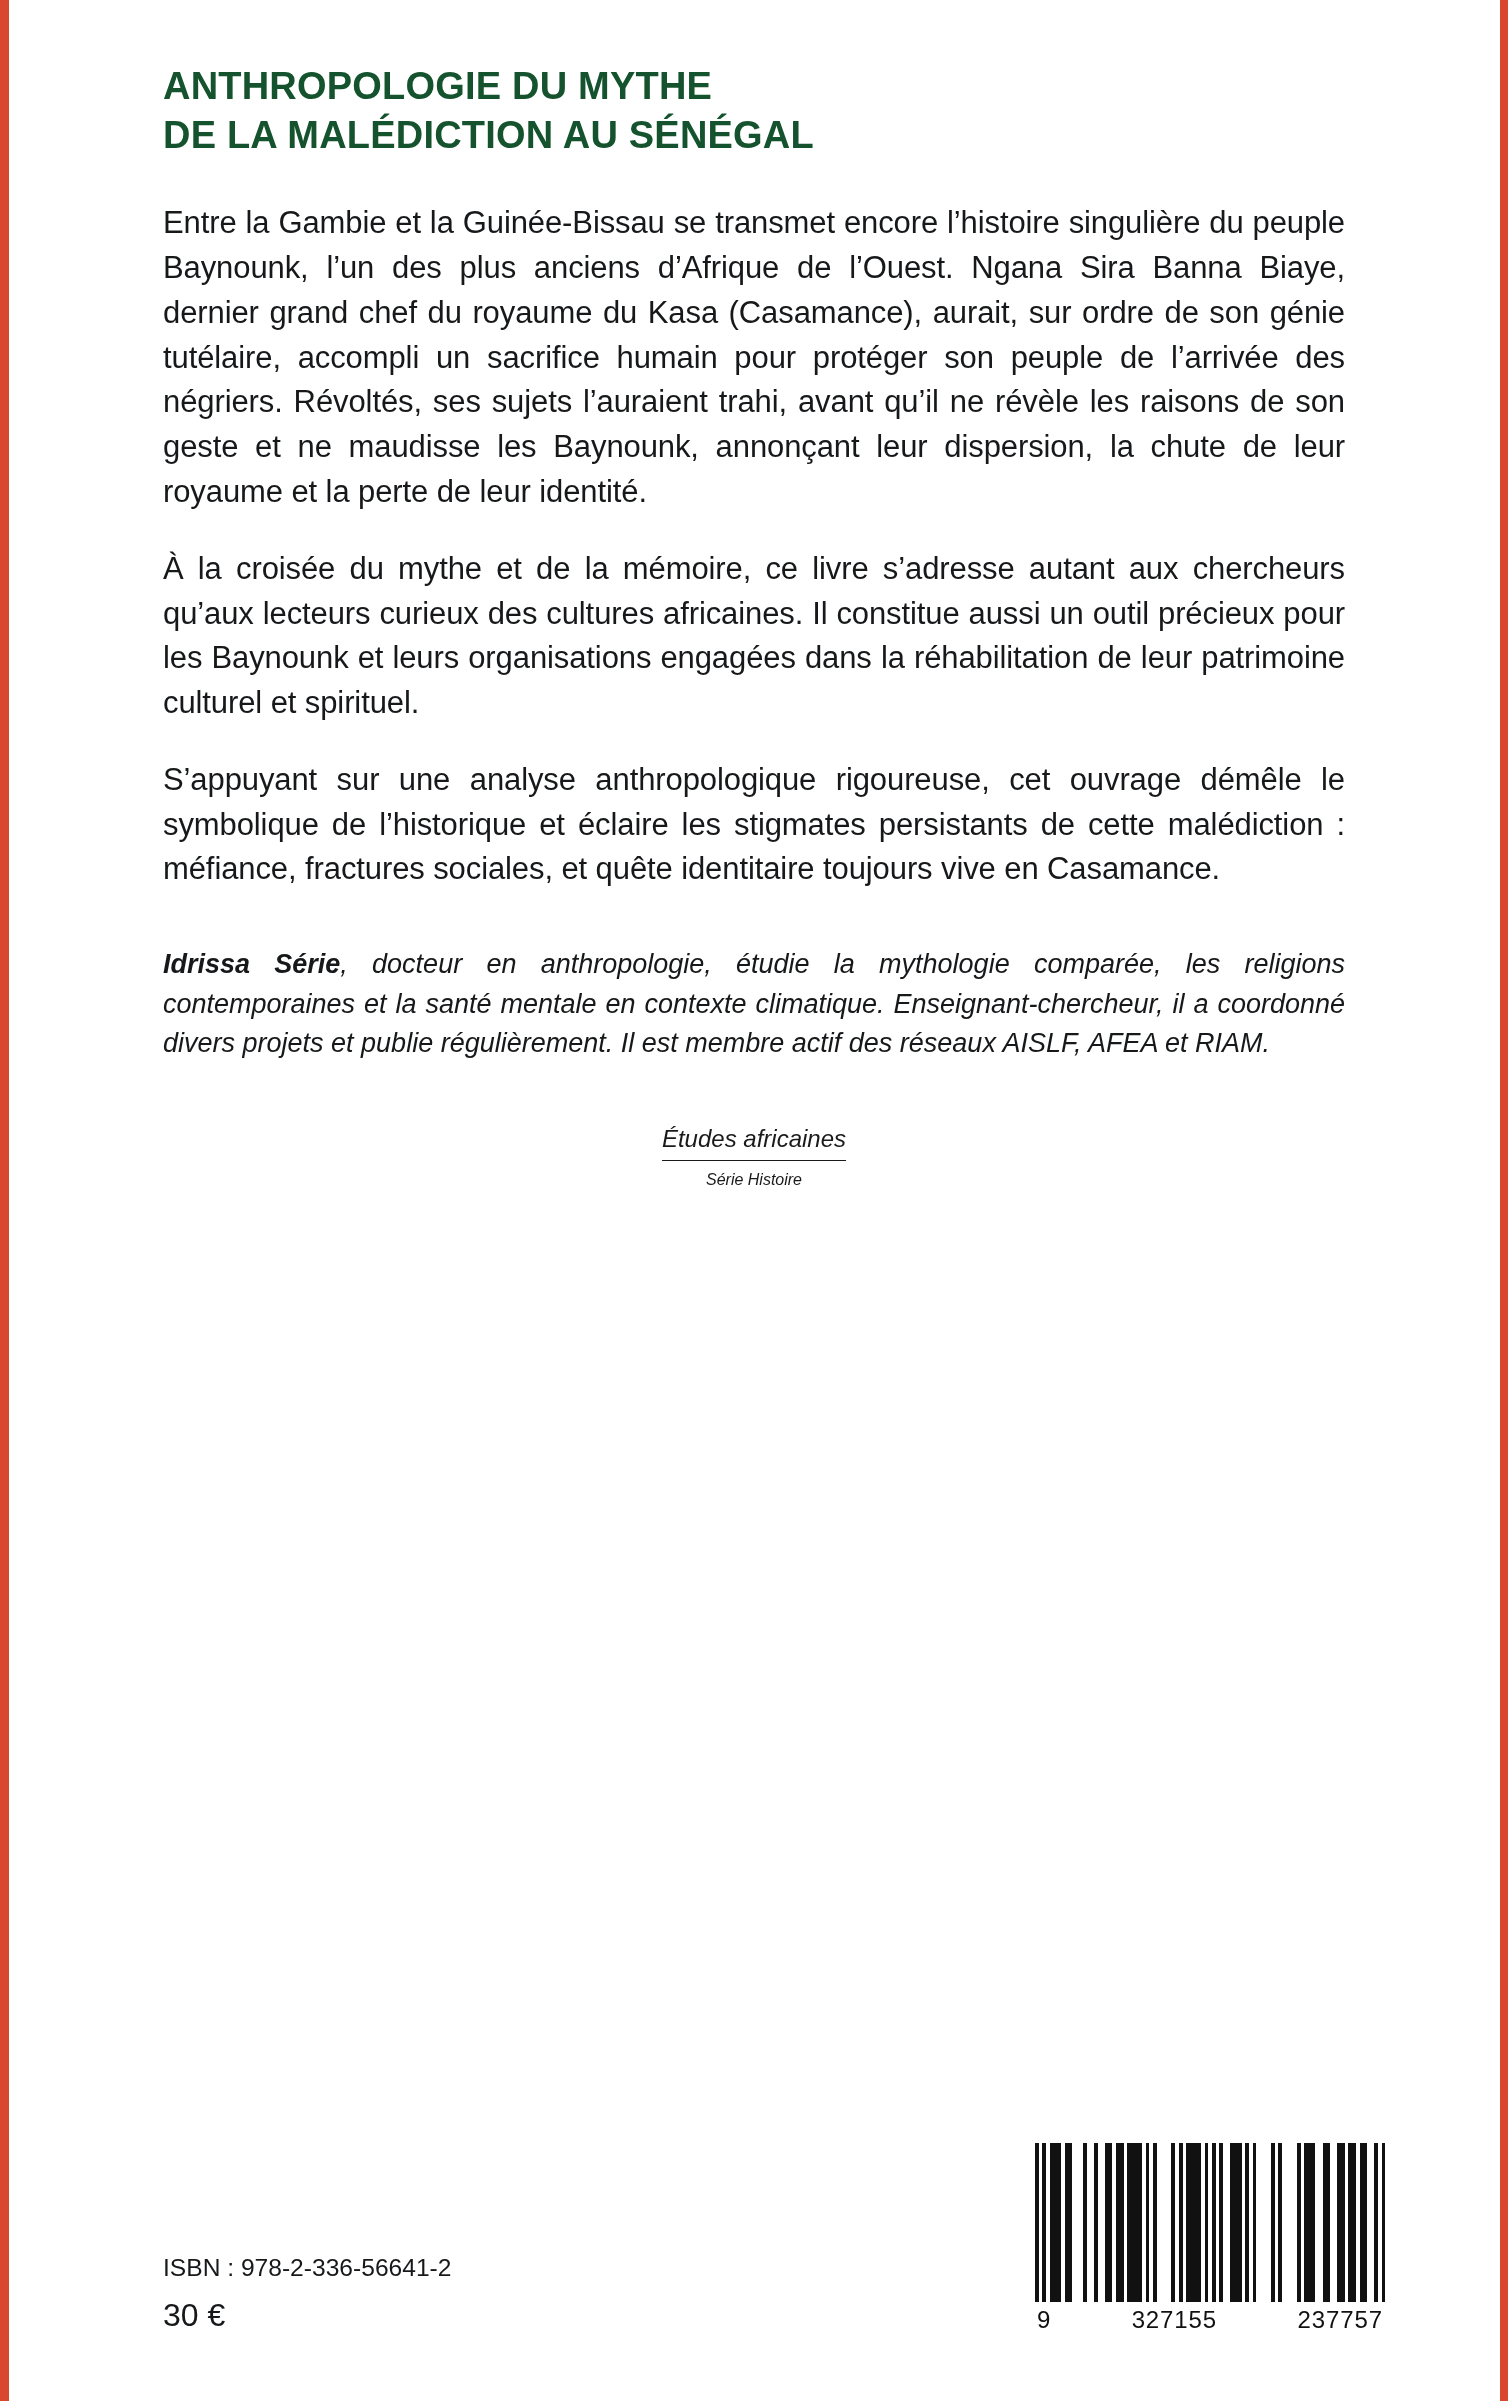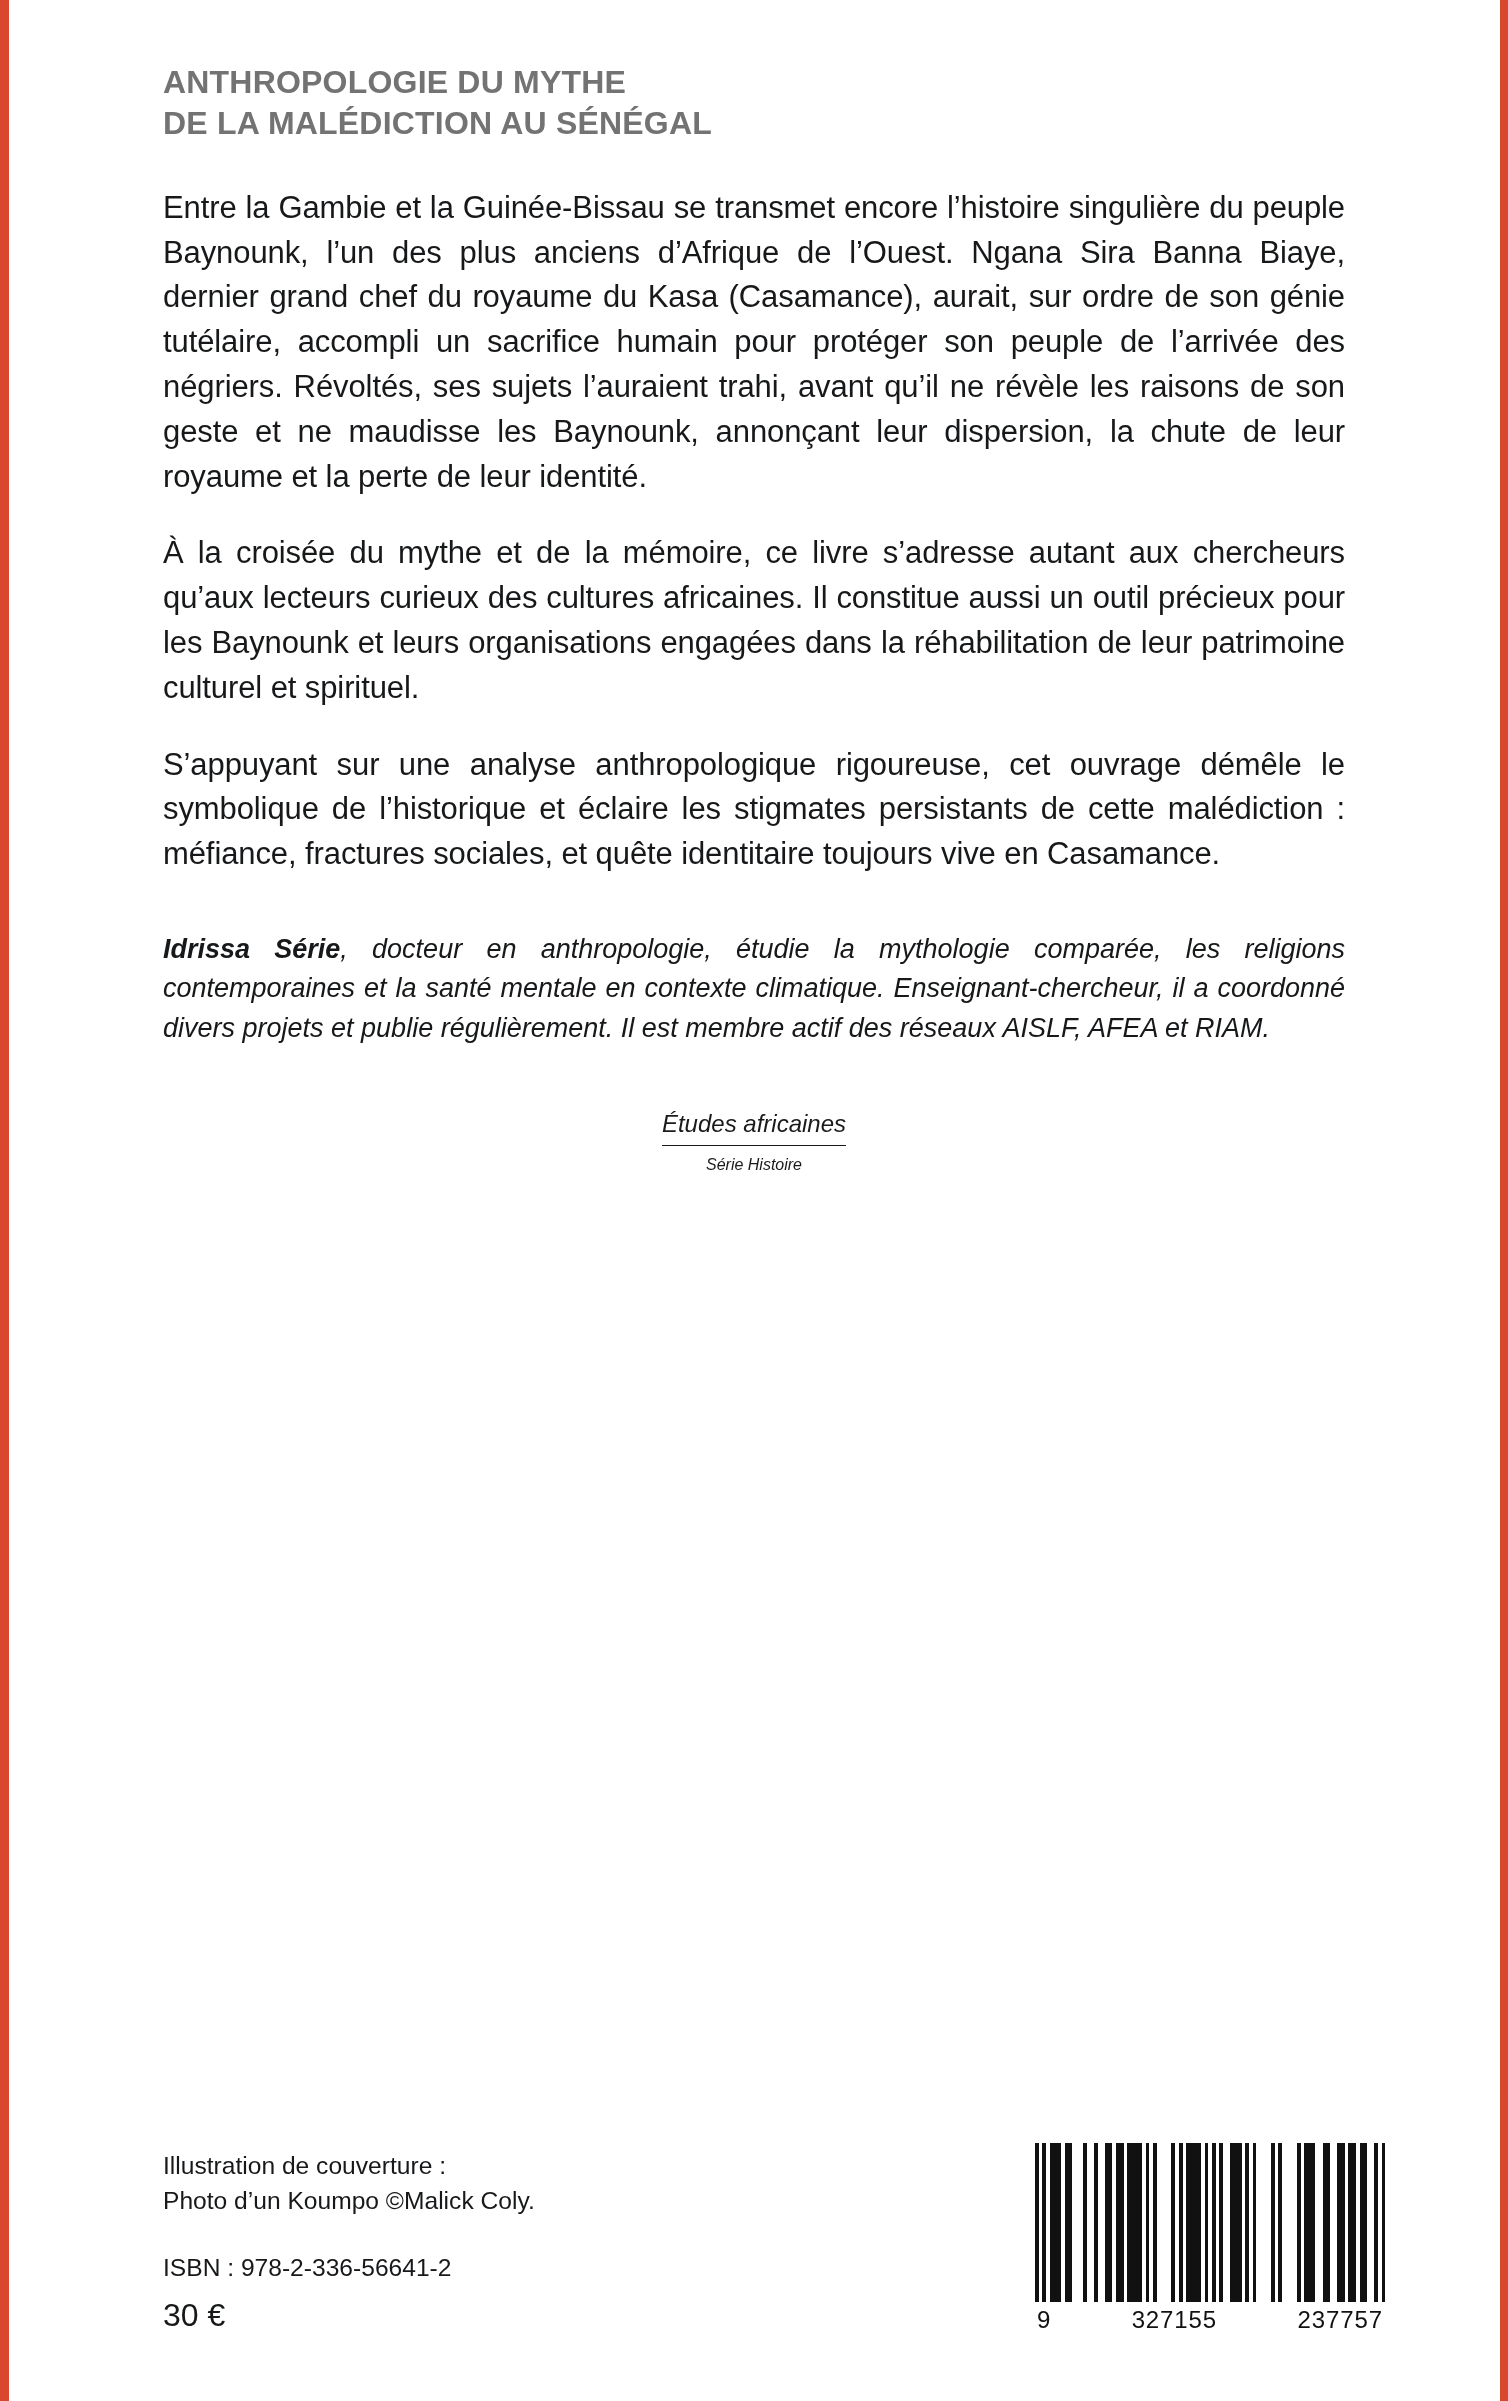"ANTHROPOLOGIE DU MYTHE" .title { color: #737373 -> #14532d; font-size: 32px -> 38px }
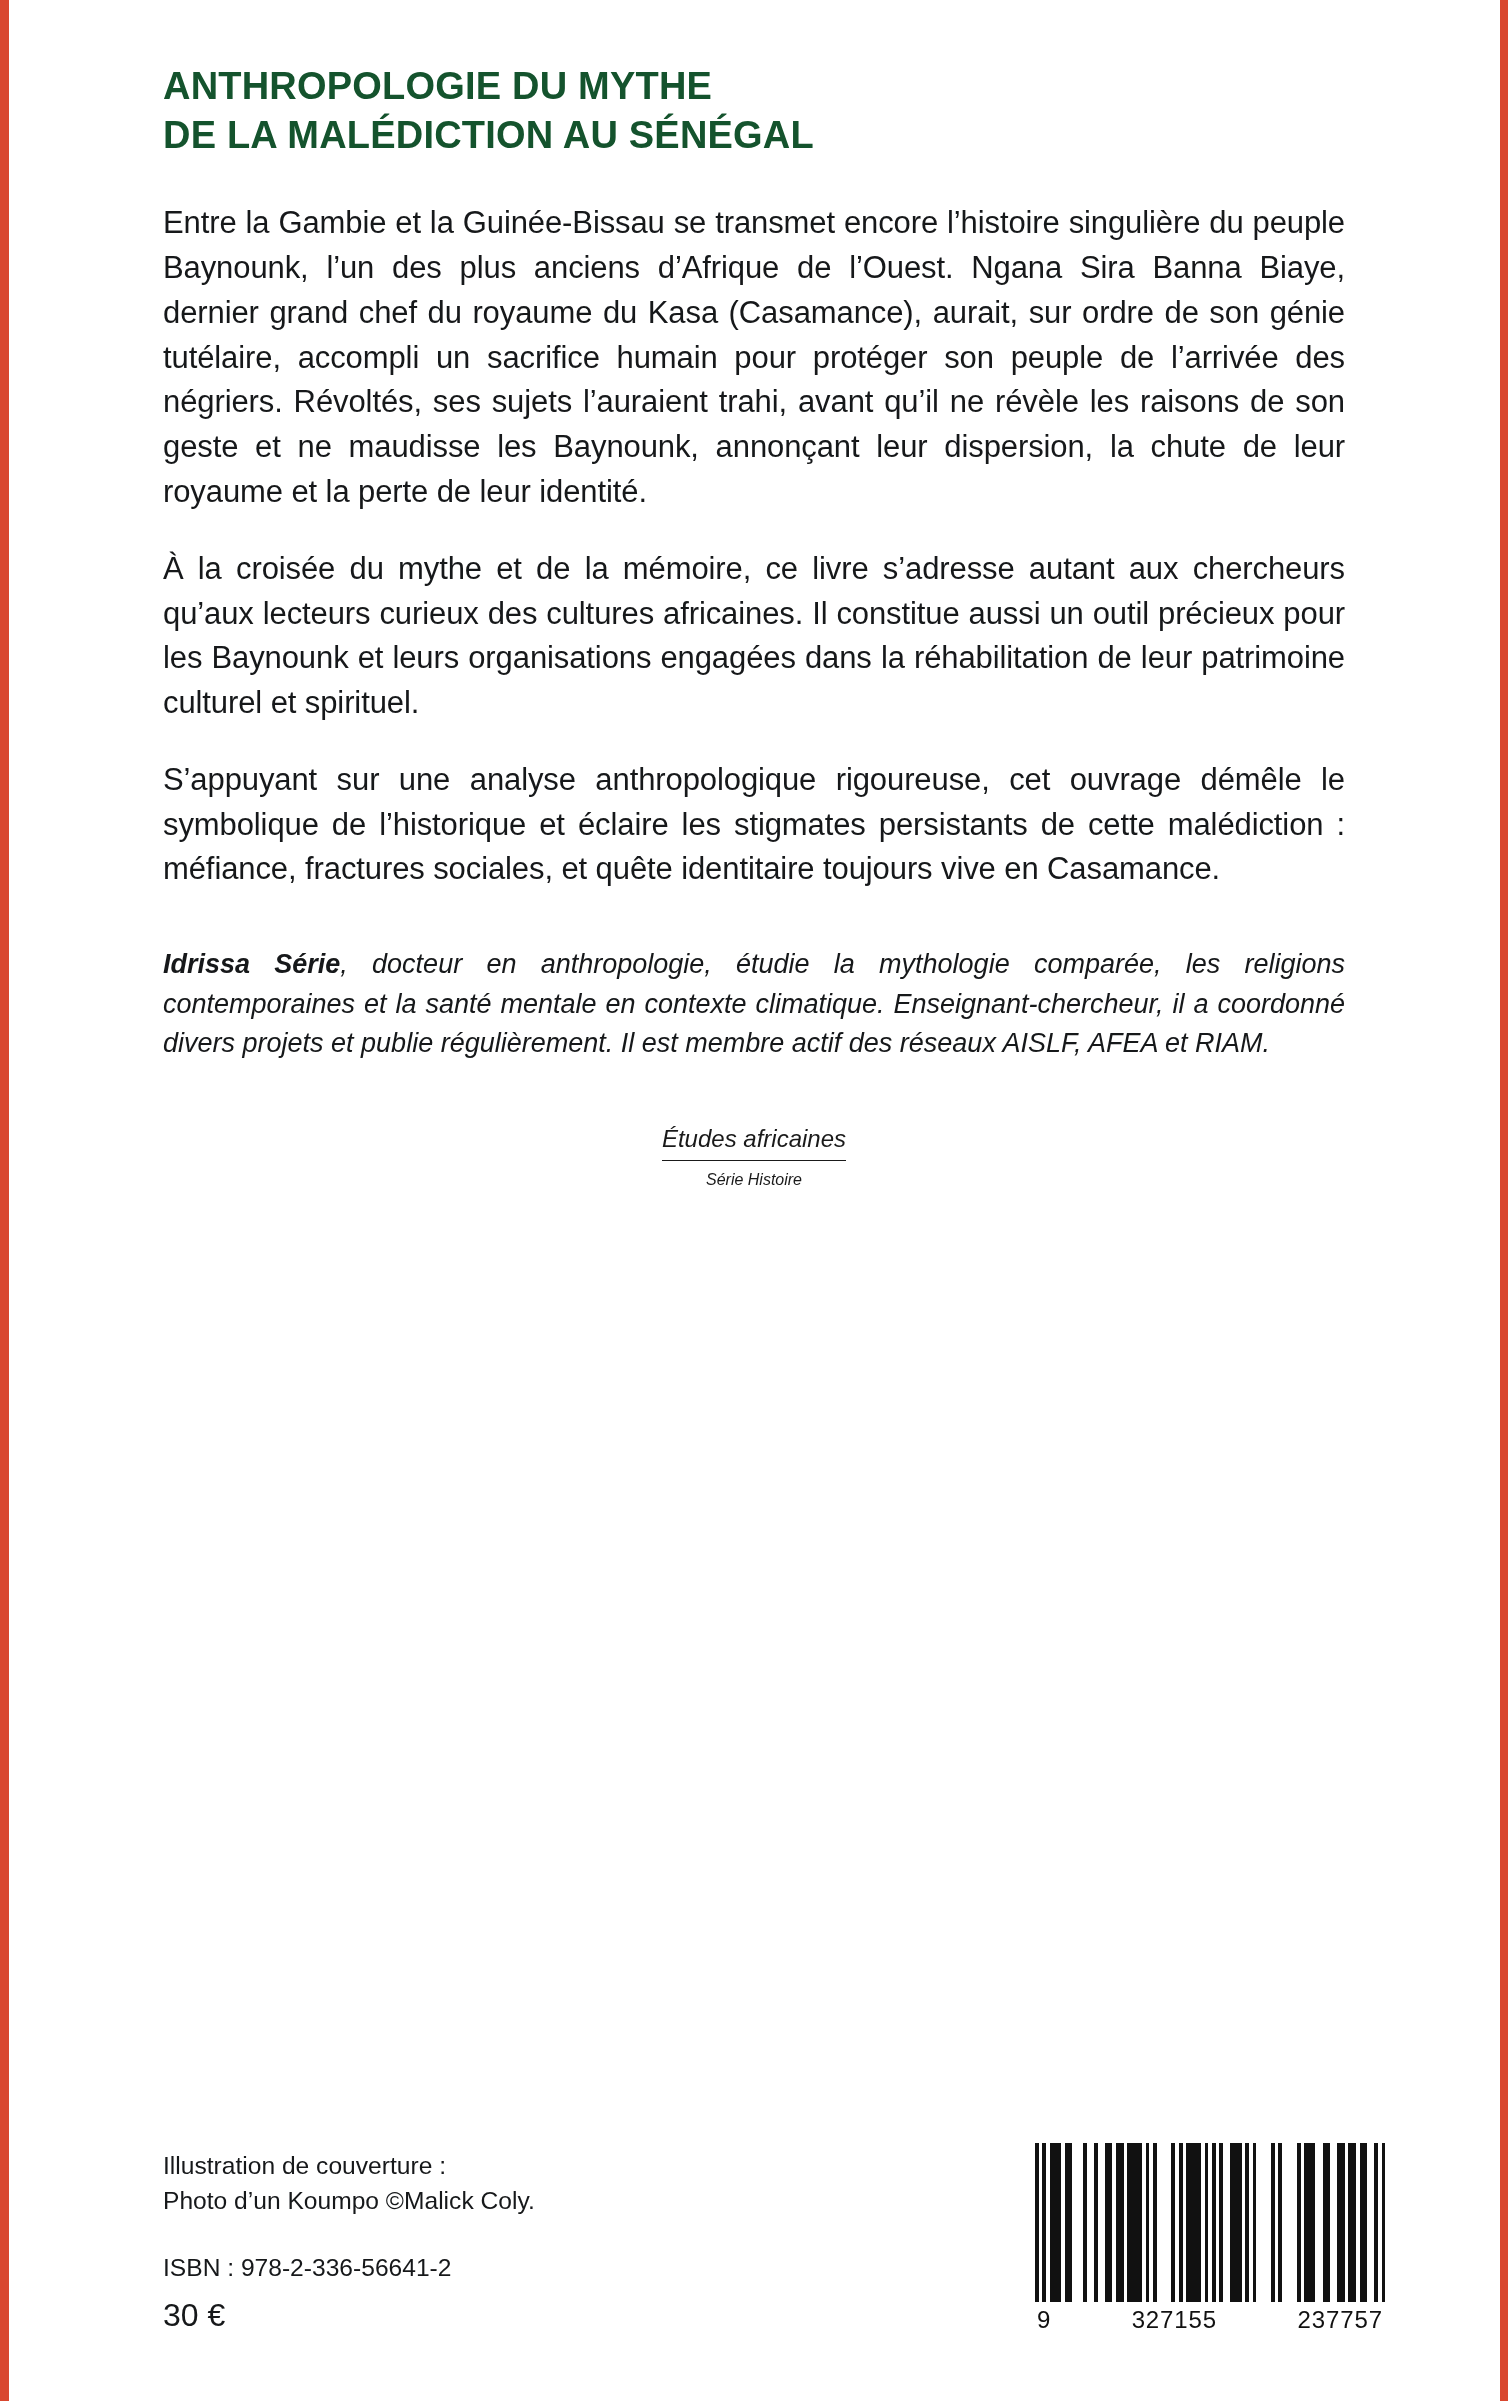"Illustration de couverture :" div.credit { html: <div> <div>Illustration de couverture :</div> <div>Photo d’un Koumpo ©Malick Coly.</div> </div> -> none }
